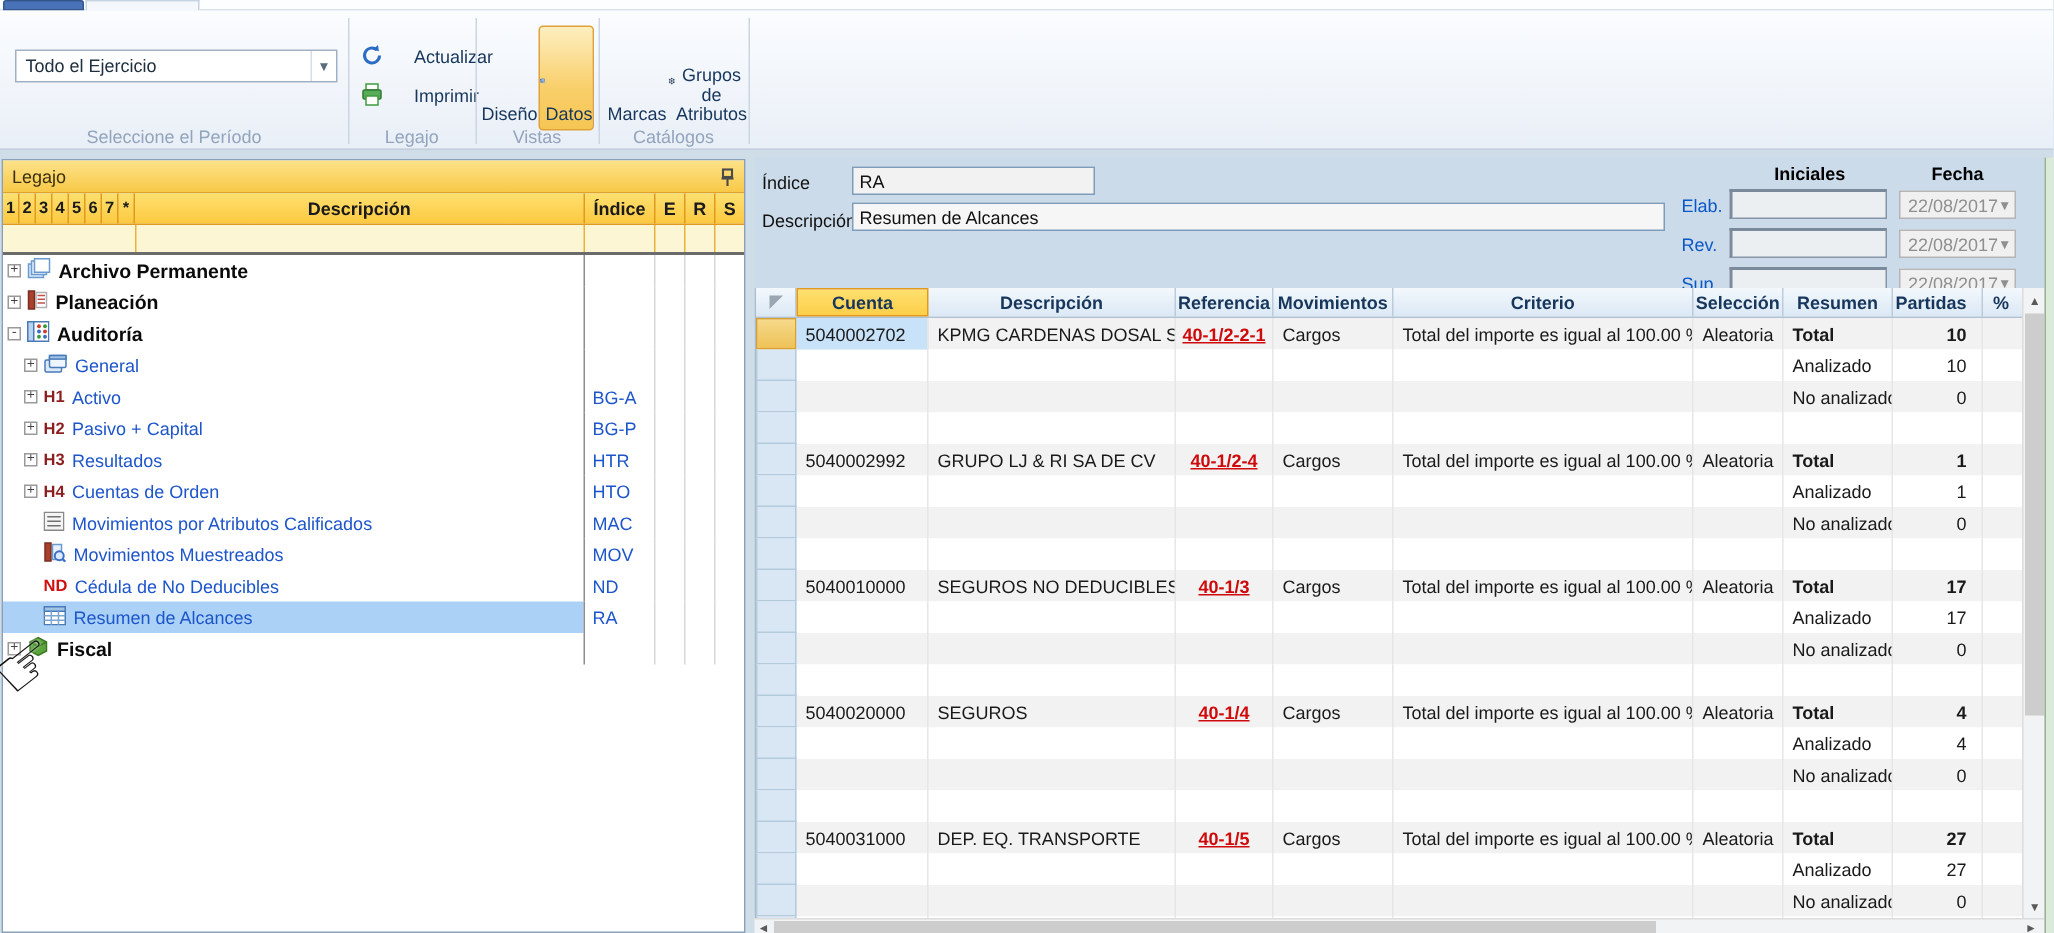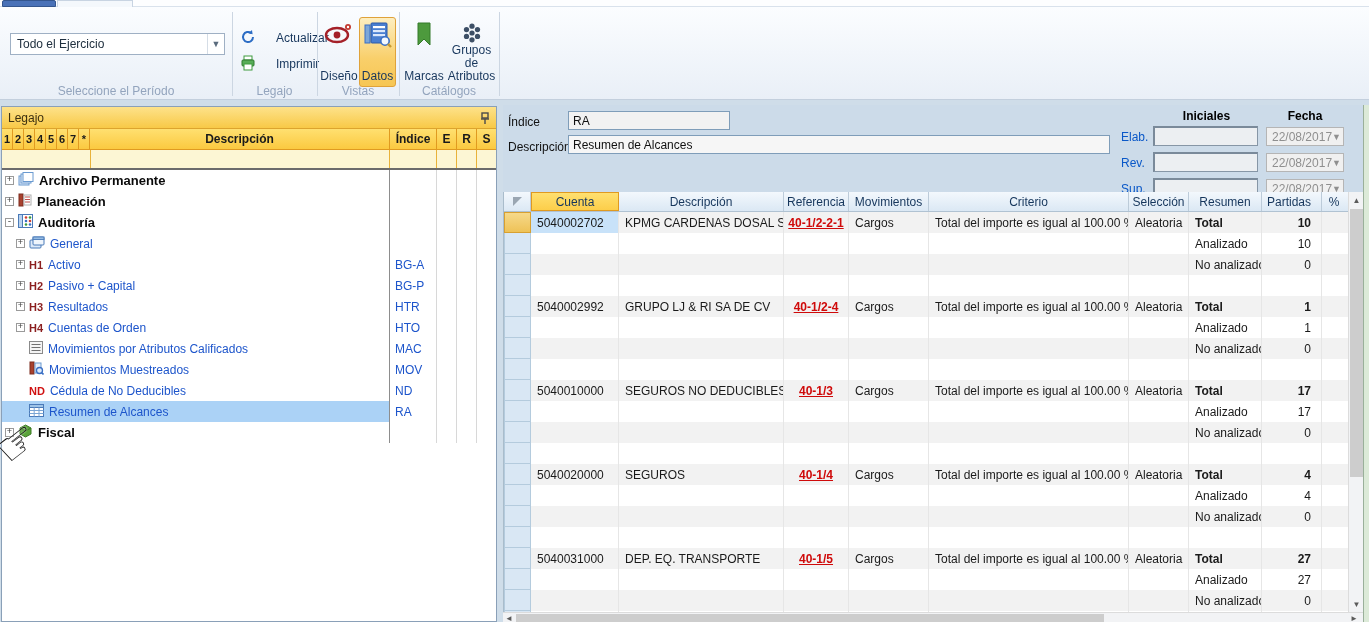"Grupos de Atributos" .bigbtn { flex-direction: column -> none }
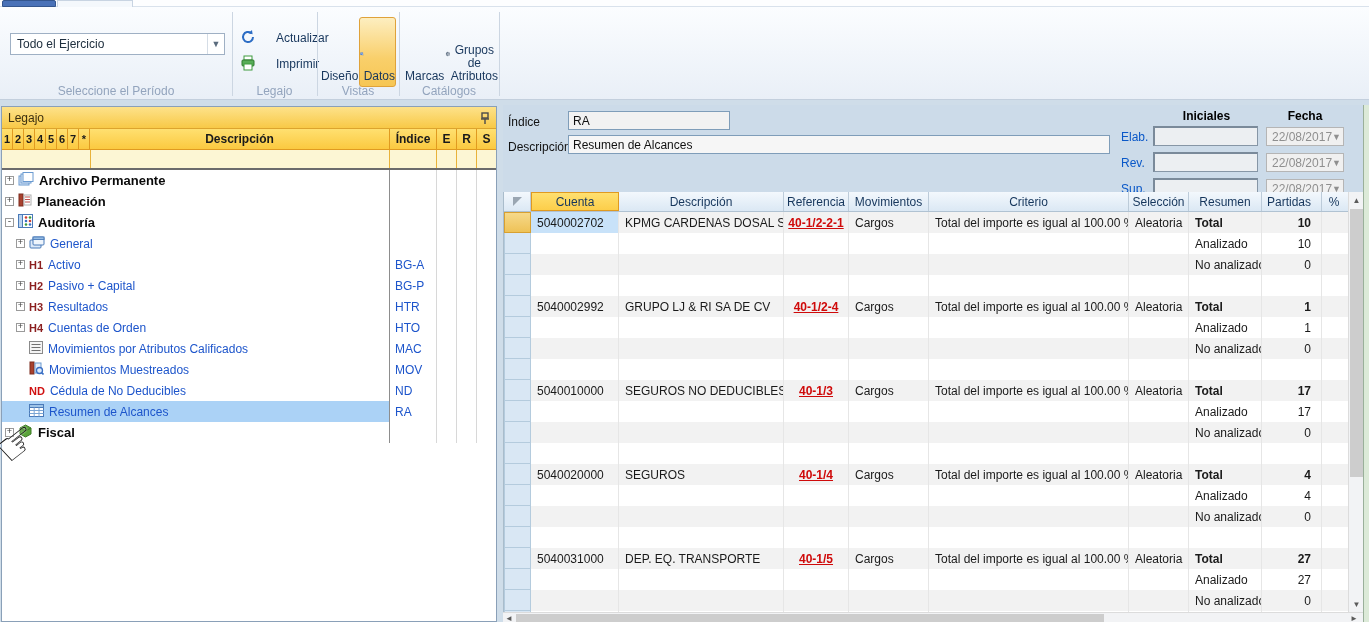"Cuenta" .ghead { font-weight: normal -> bold }
